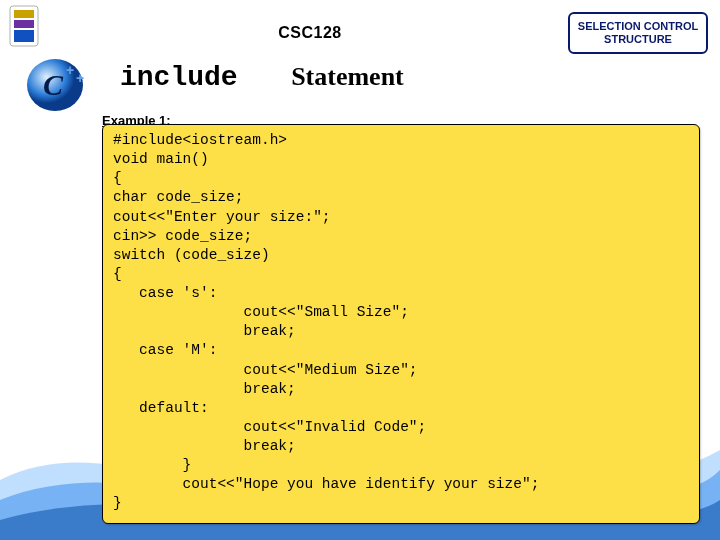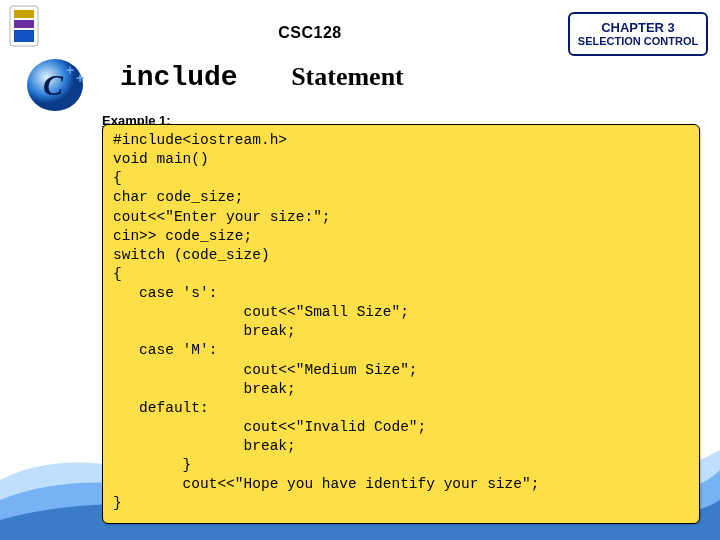"CHAPTER 3" div.chapter-line1 { html: <div>CHAPTER 3</div> -> none }
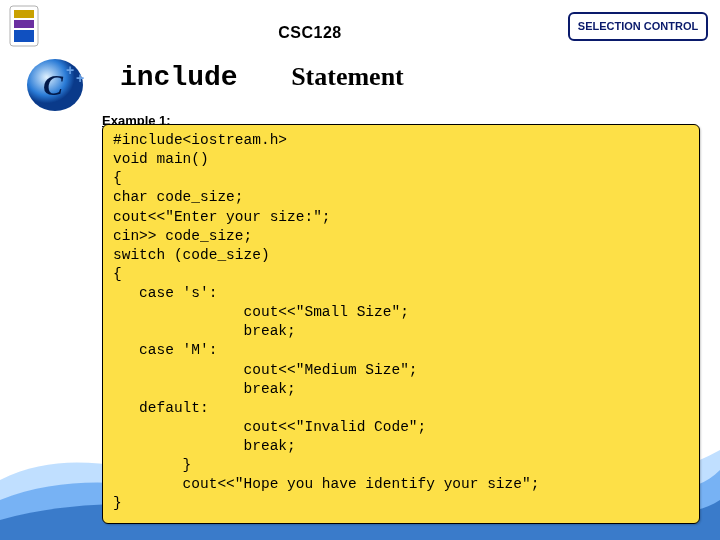"STRUCTURE" div.chapter-line3 { html: none -> <div>STRUCTURE</div> }
